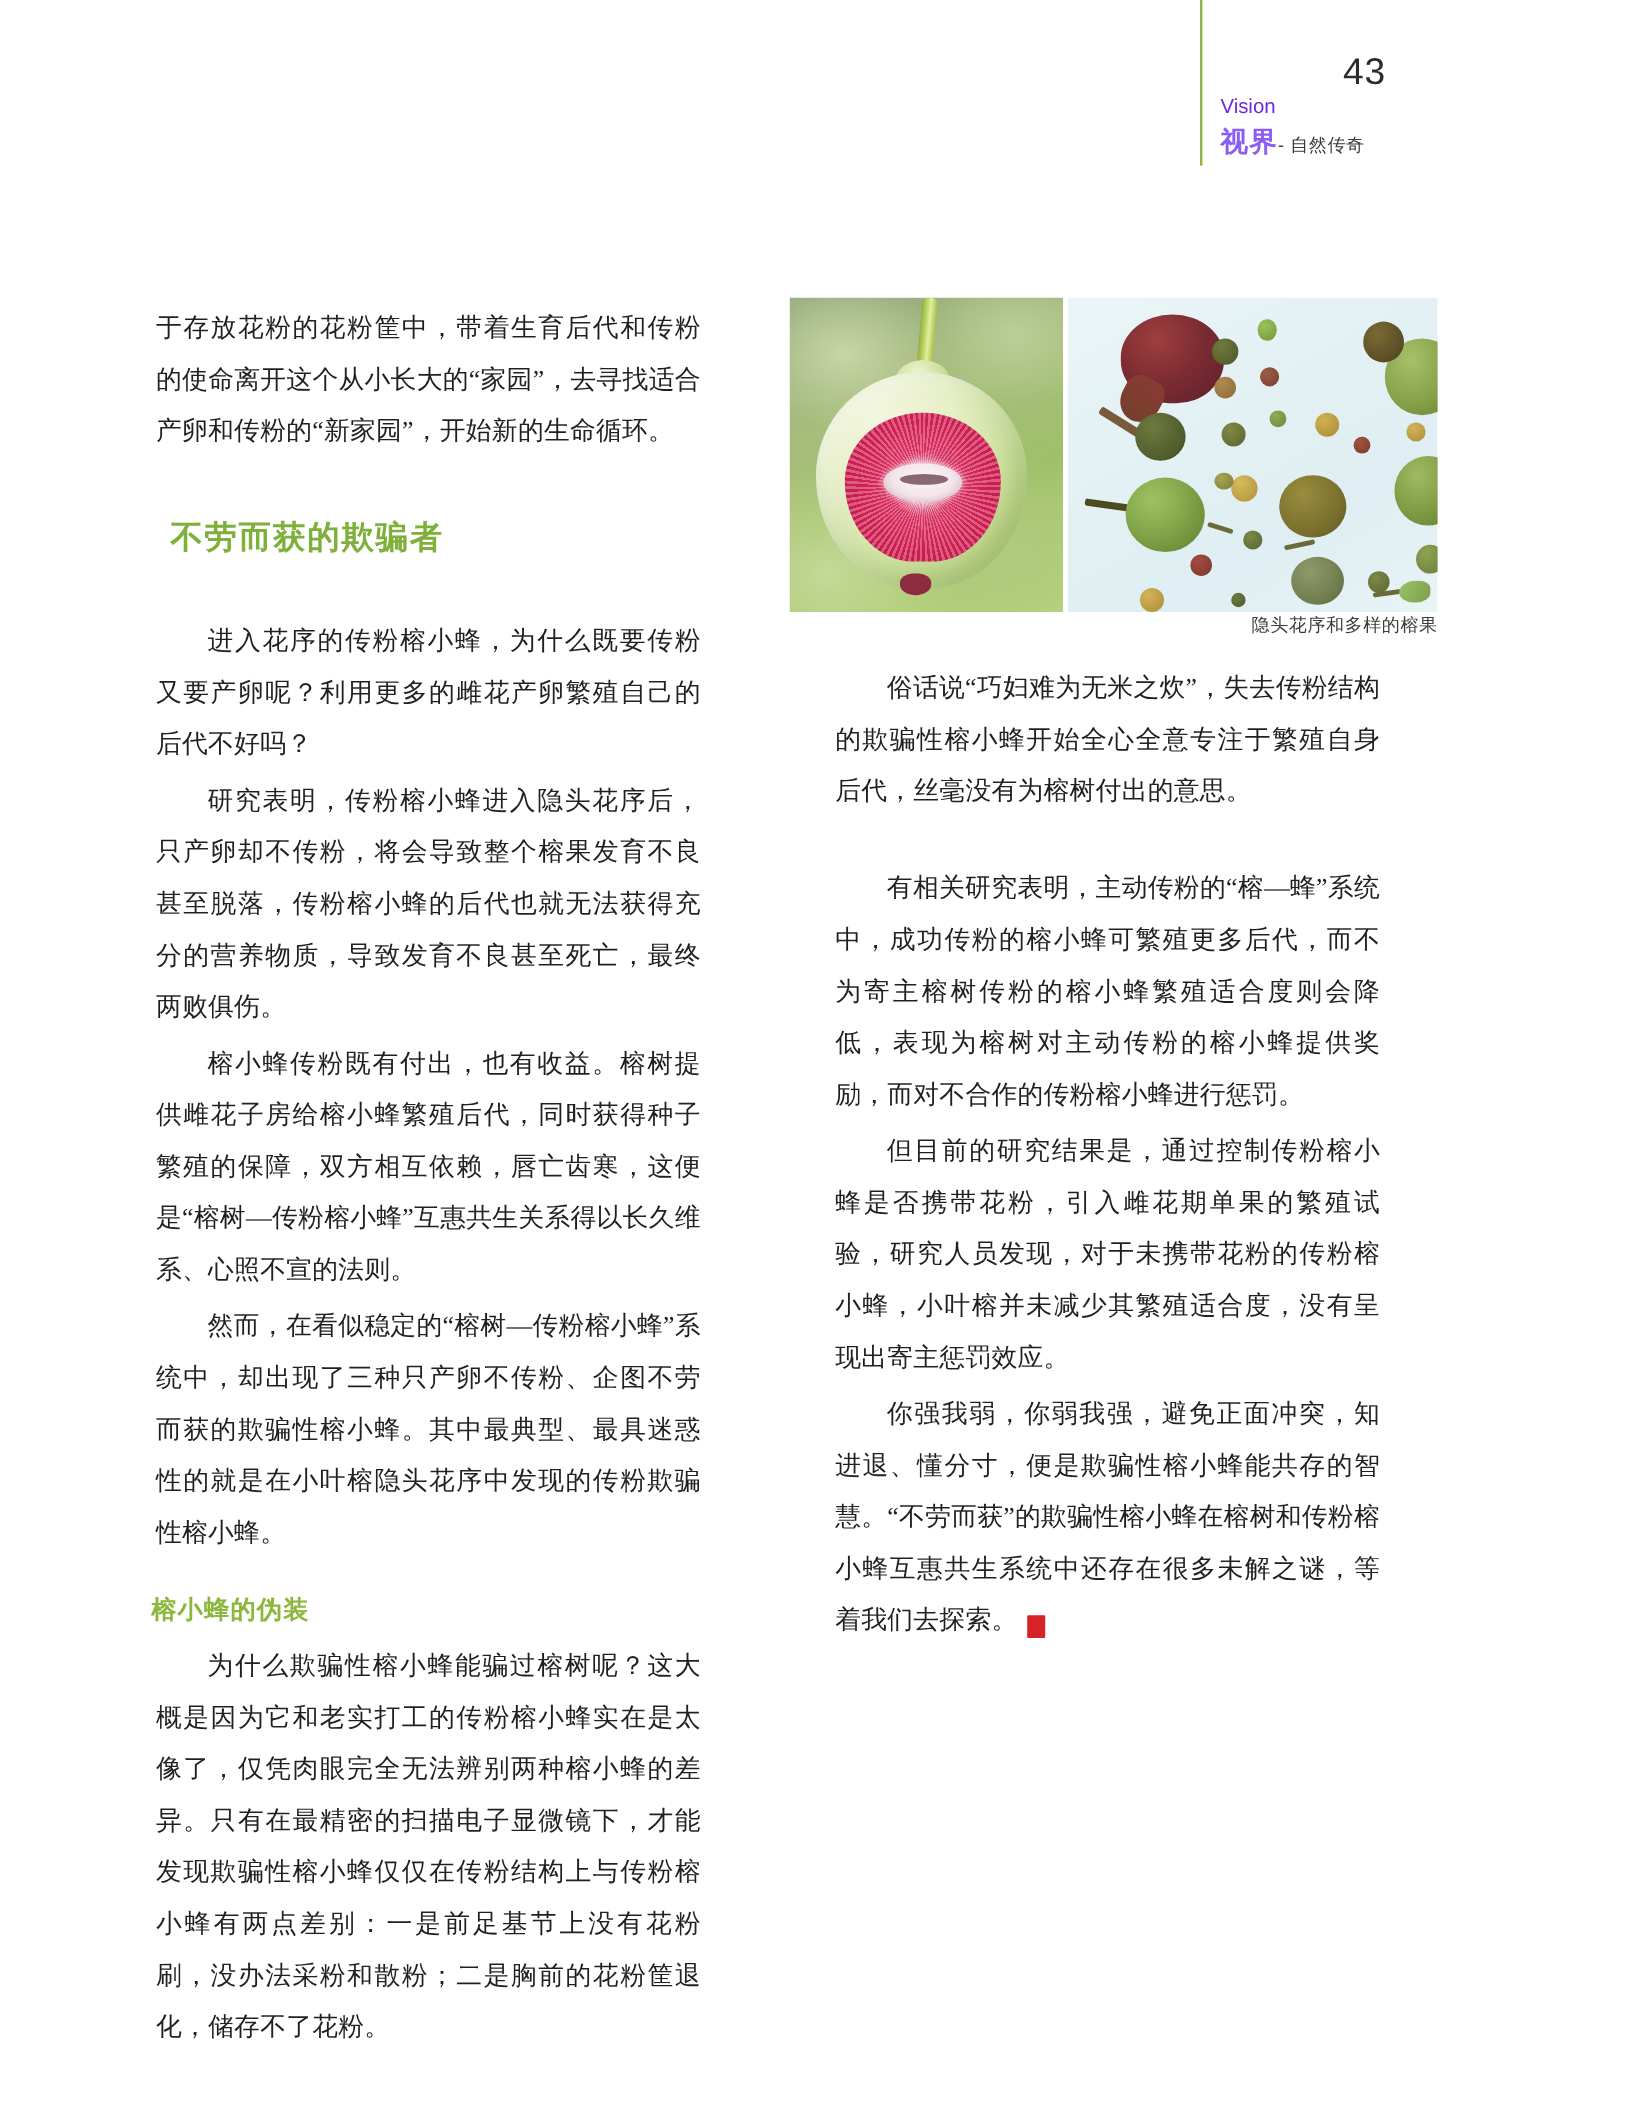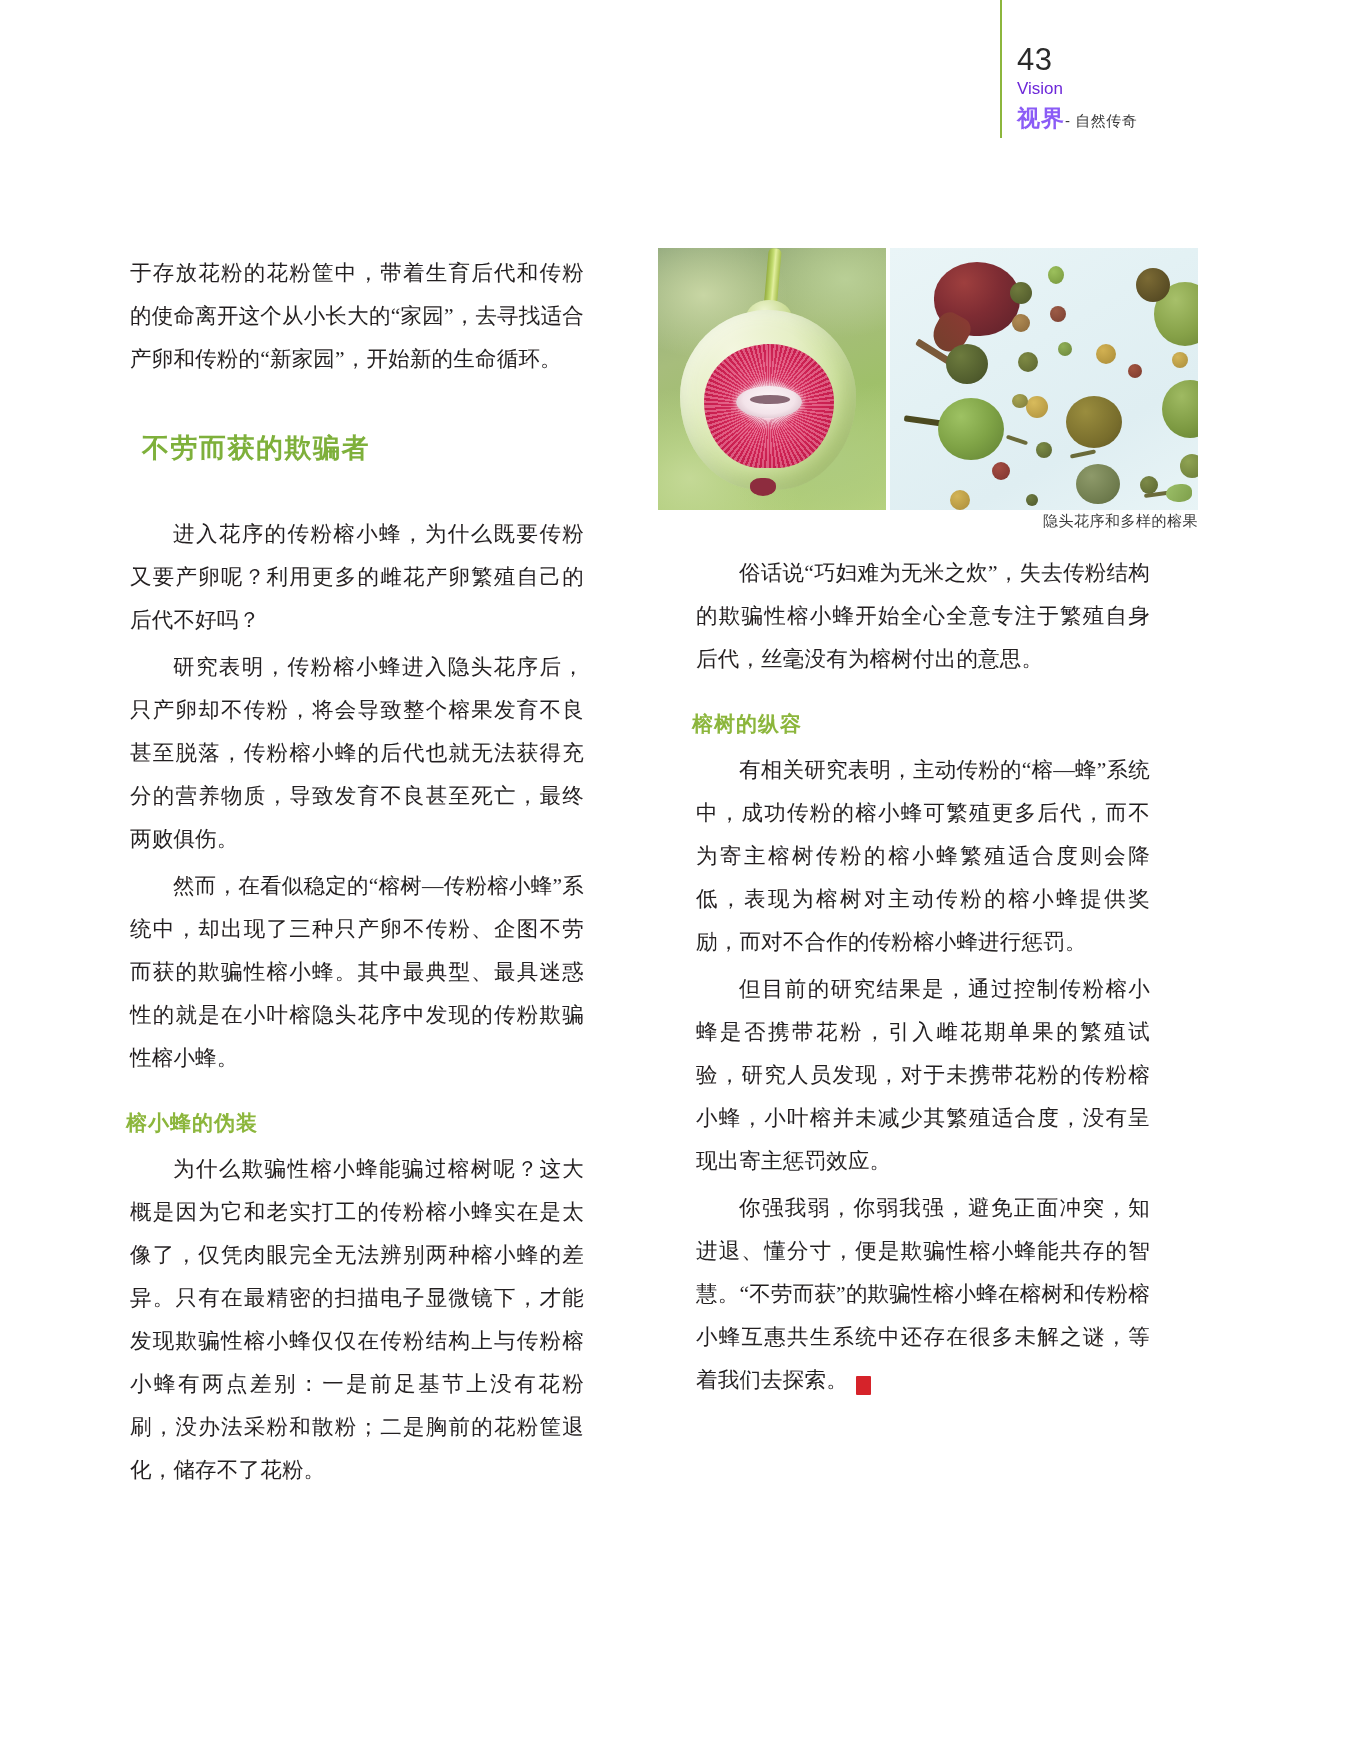"43" #folio .page-number { text-align: none -> center }
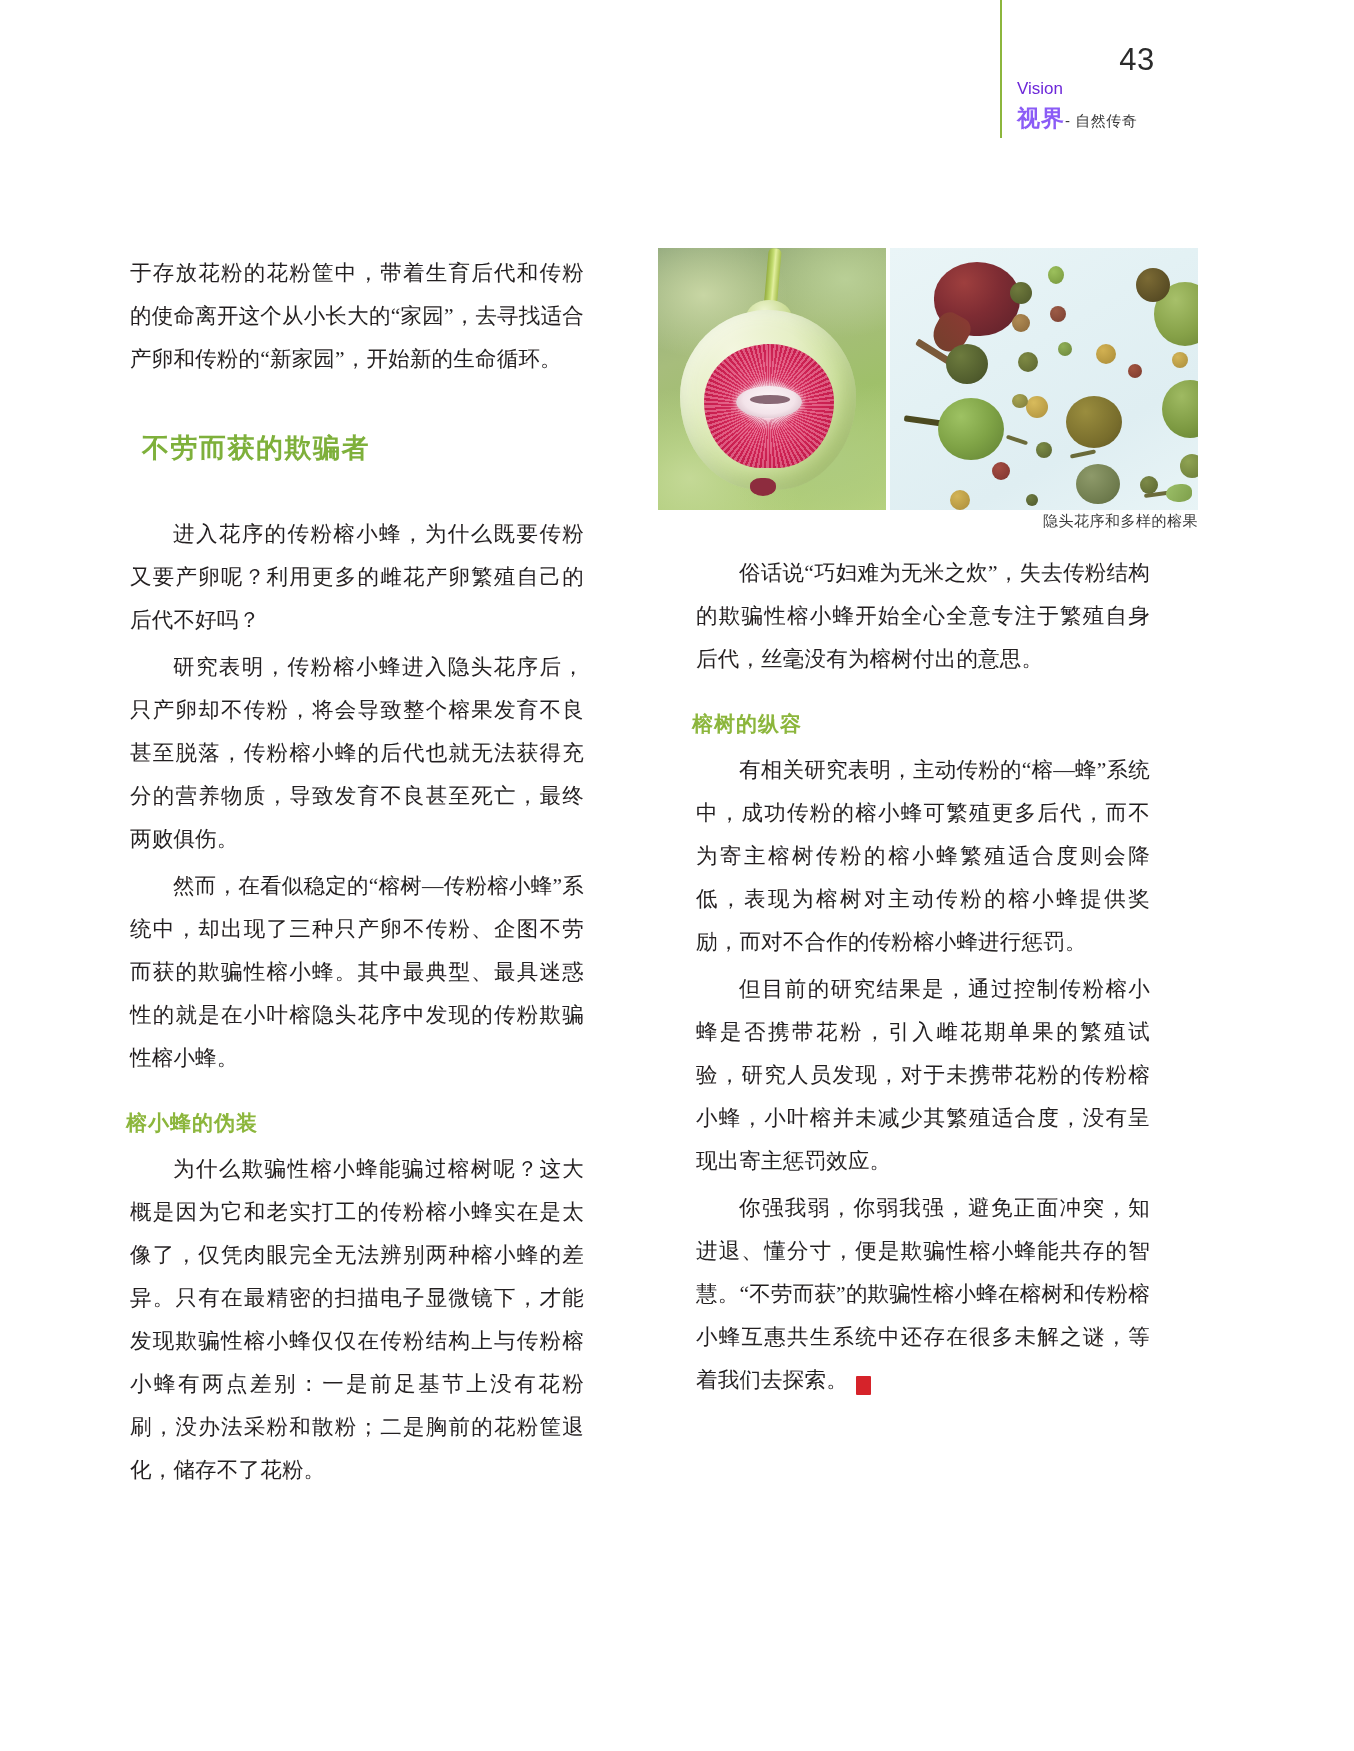"榕树的纵容" h3.sub-head { html: <h3>榕树的纵容</h3> -> none }
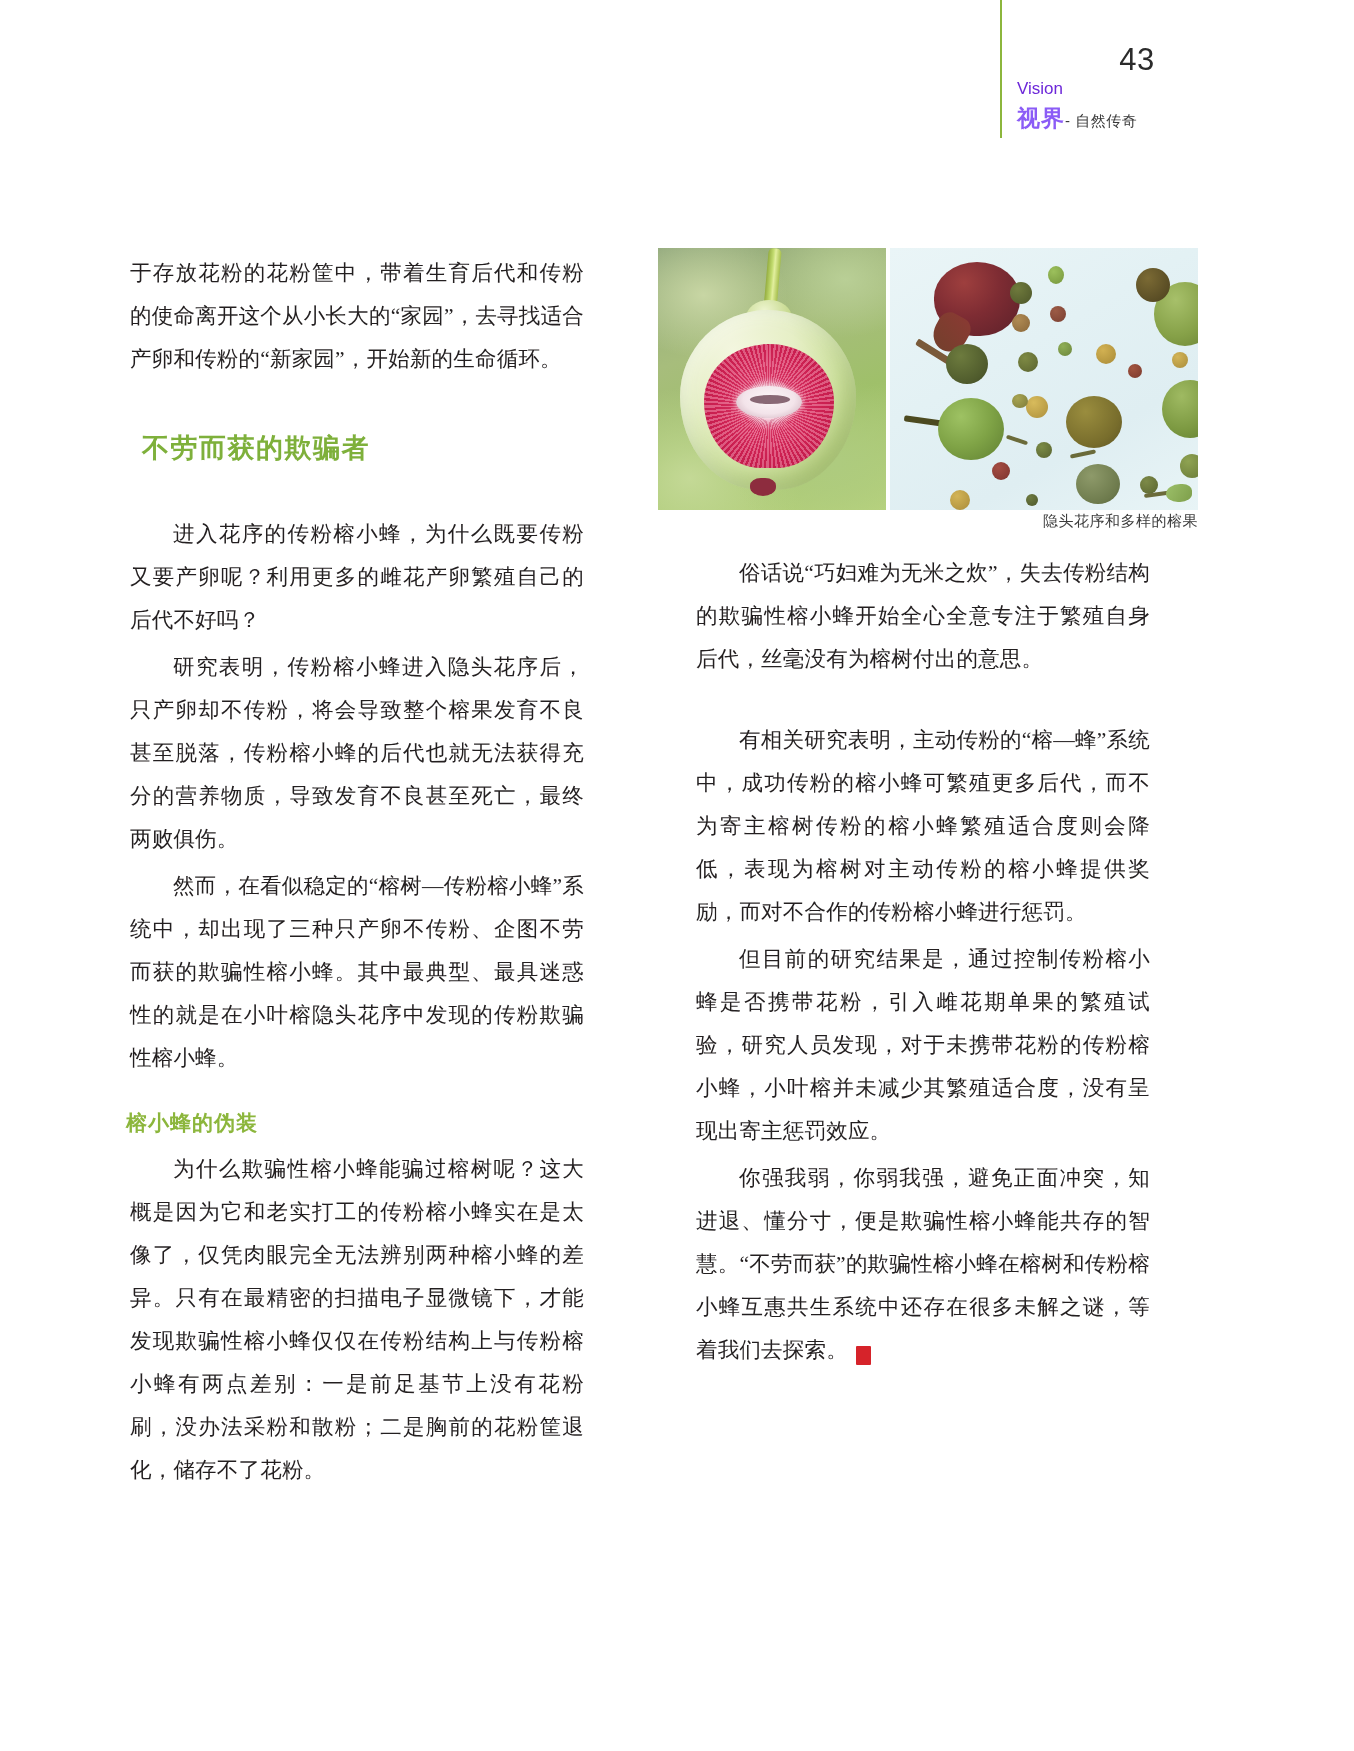"榕小蜂传粉既有付出，也有收益。榕树提供雌花子房给榕小蜂繁殖后代，同时获得种子繁殖" p.body { html: none -> <p>榕小蜂传粉既有付出，也有收益。榕树提供雌花子房给榕小蜂繁殖后代，同时获得种子繁殖的保障，双方相互依赖，唇亡齿寒，这便是“榕树—传粉榕小蜂”互惠共生关系得以长久维系、心照不宣的法则。</p> }
